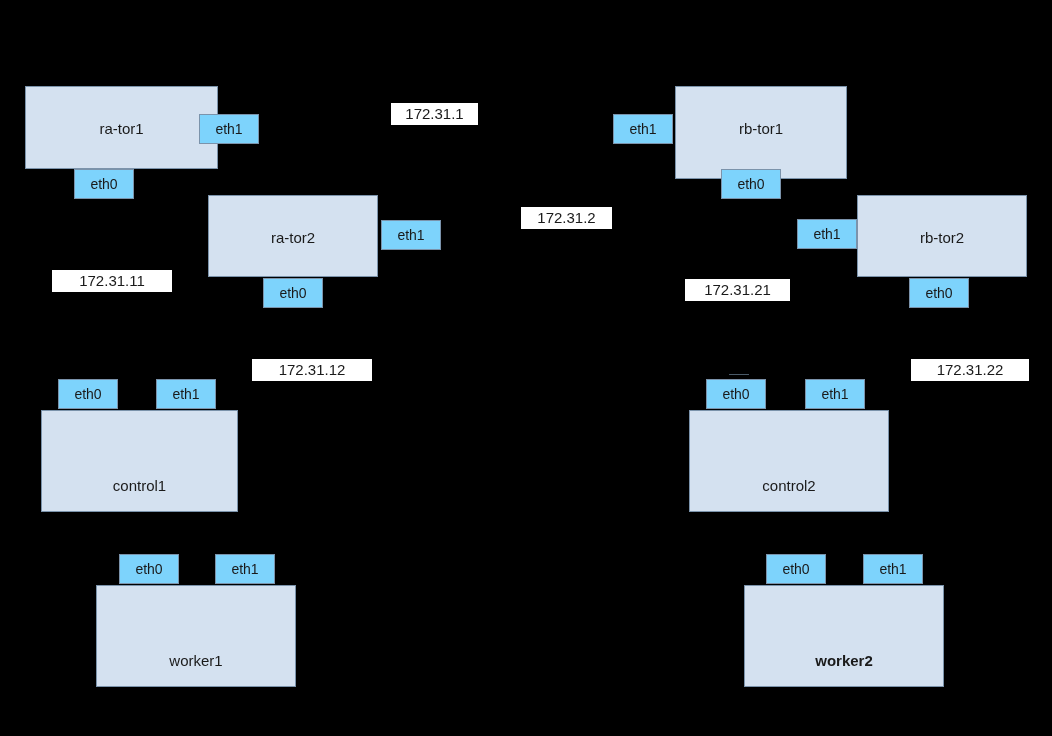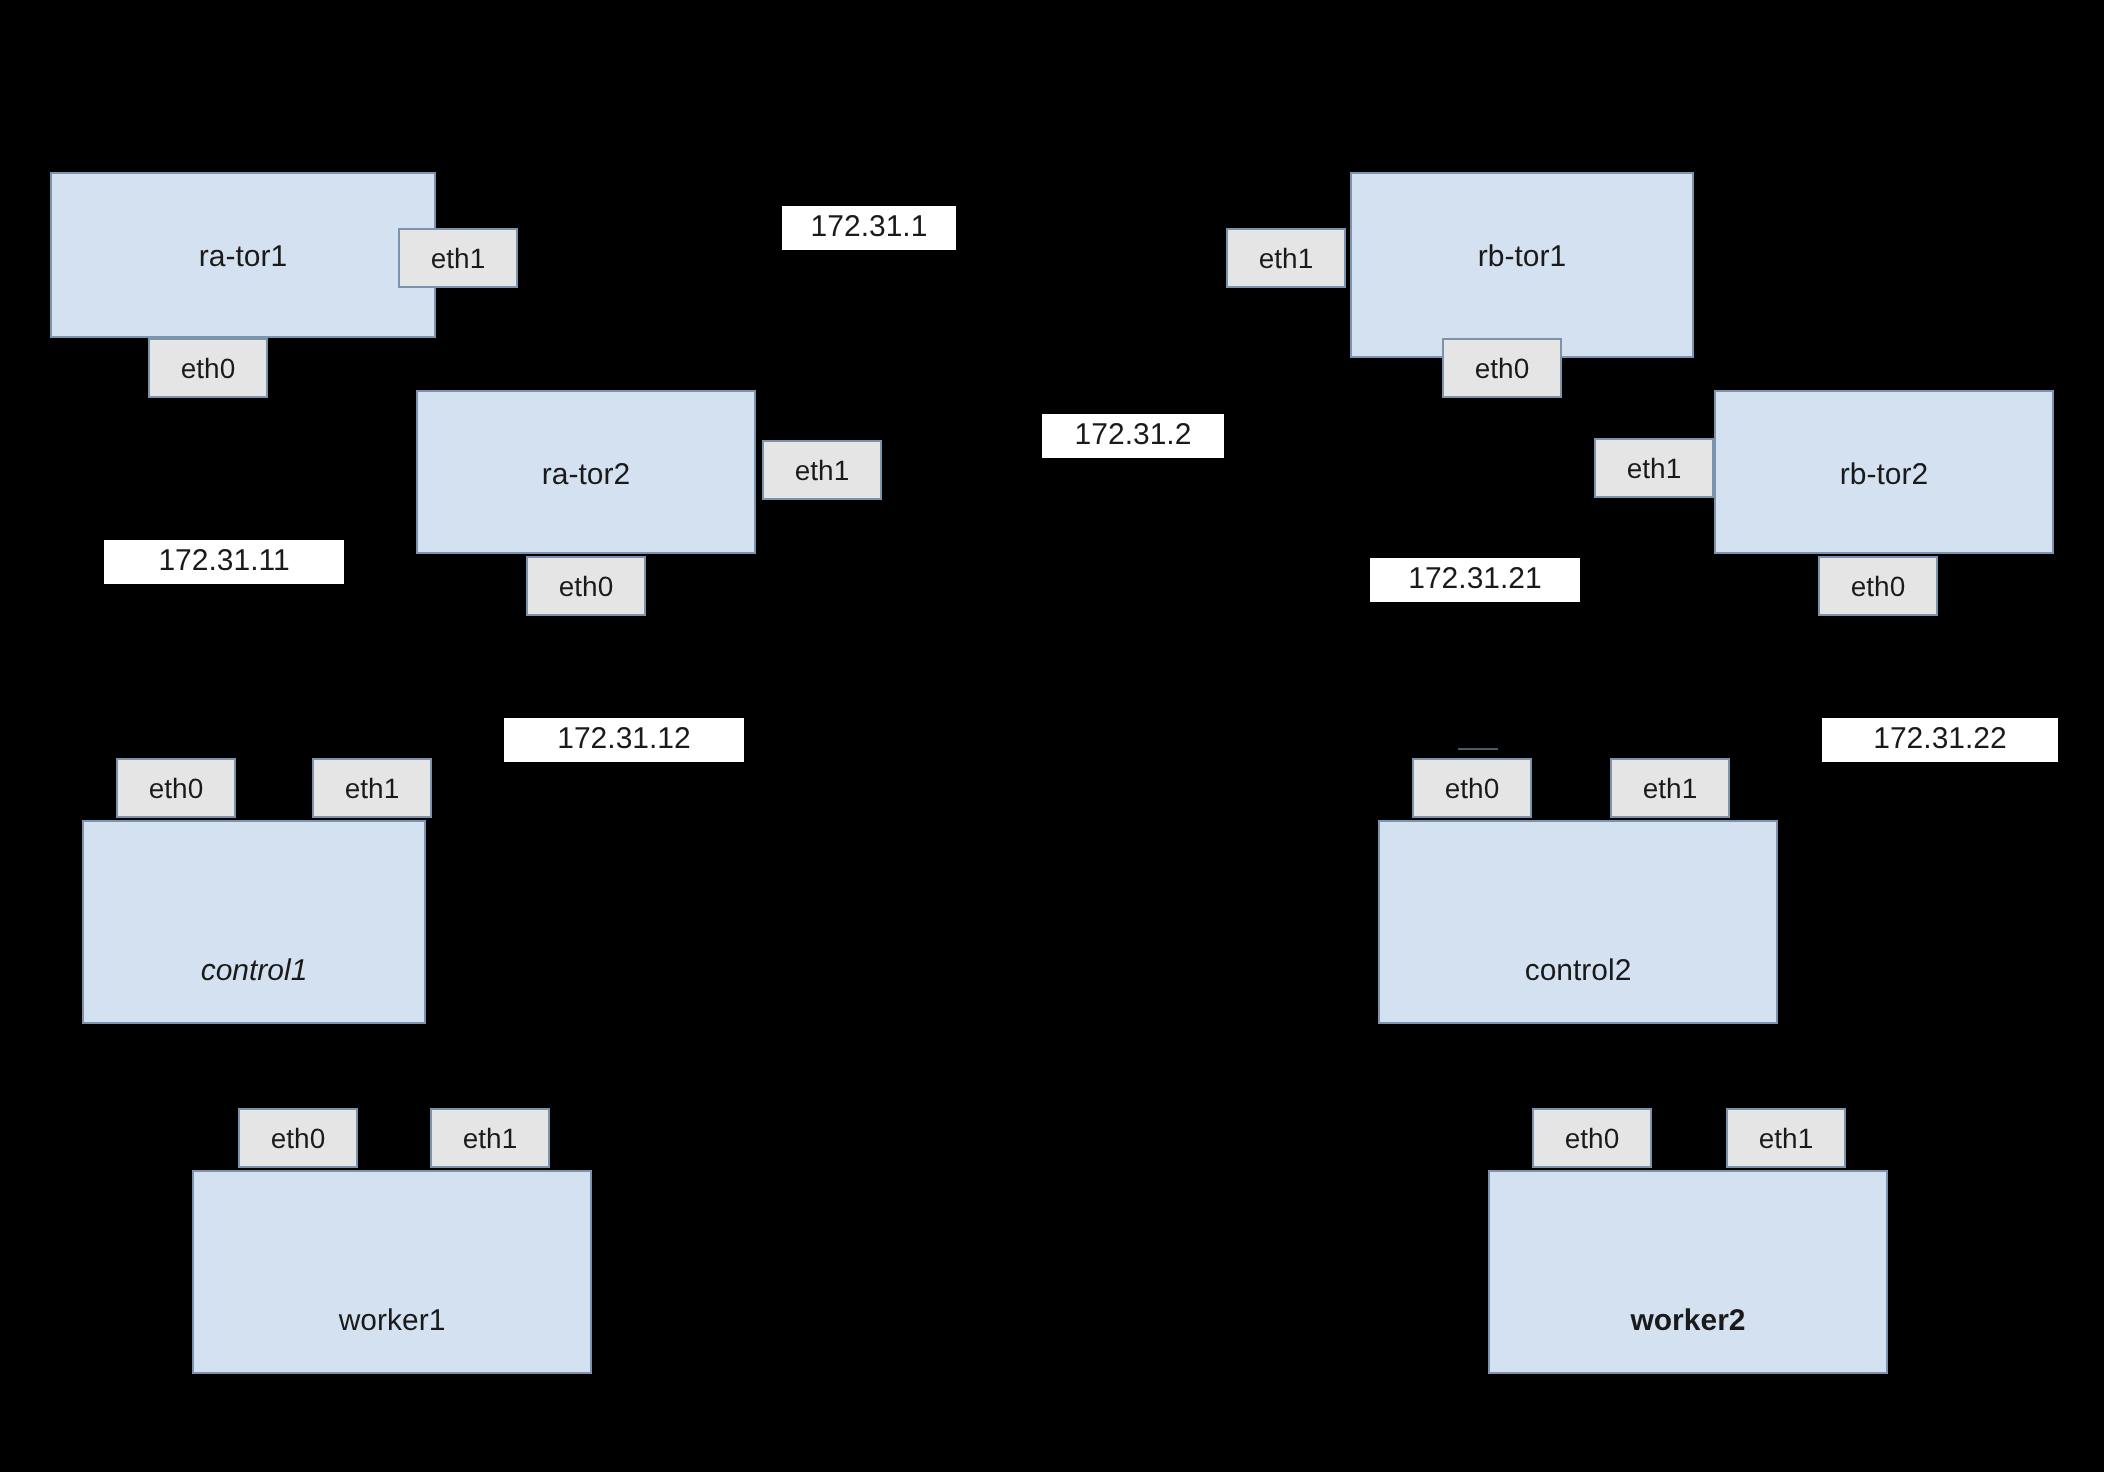"eth1" .iface { background: #e5e5e5 -> #7dd3fc }
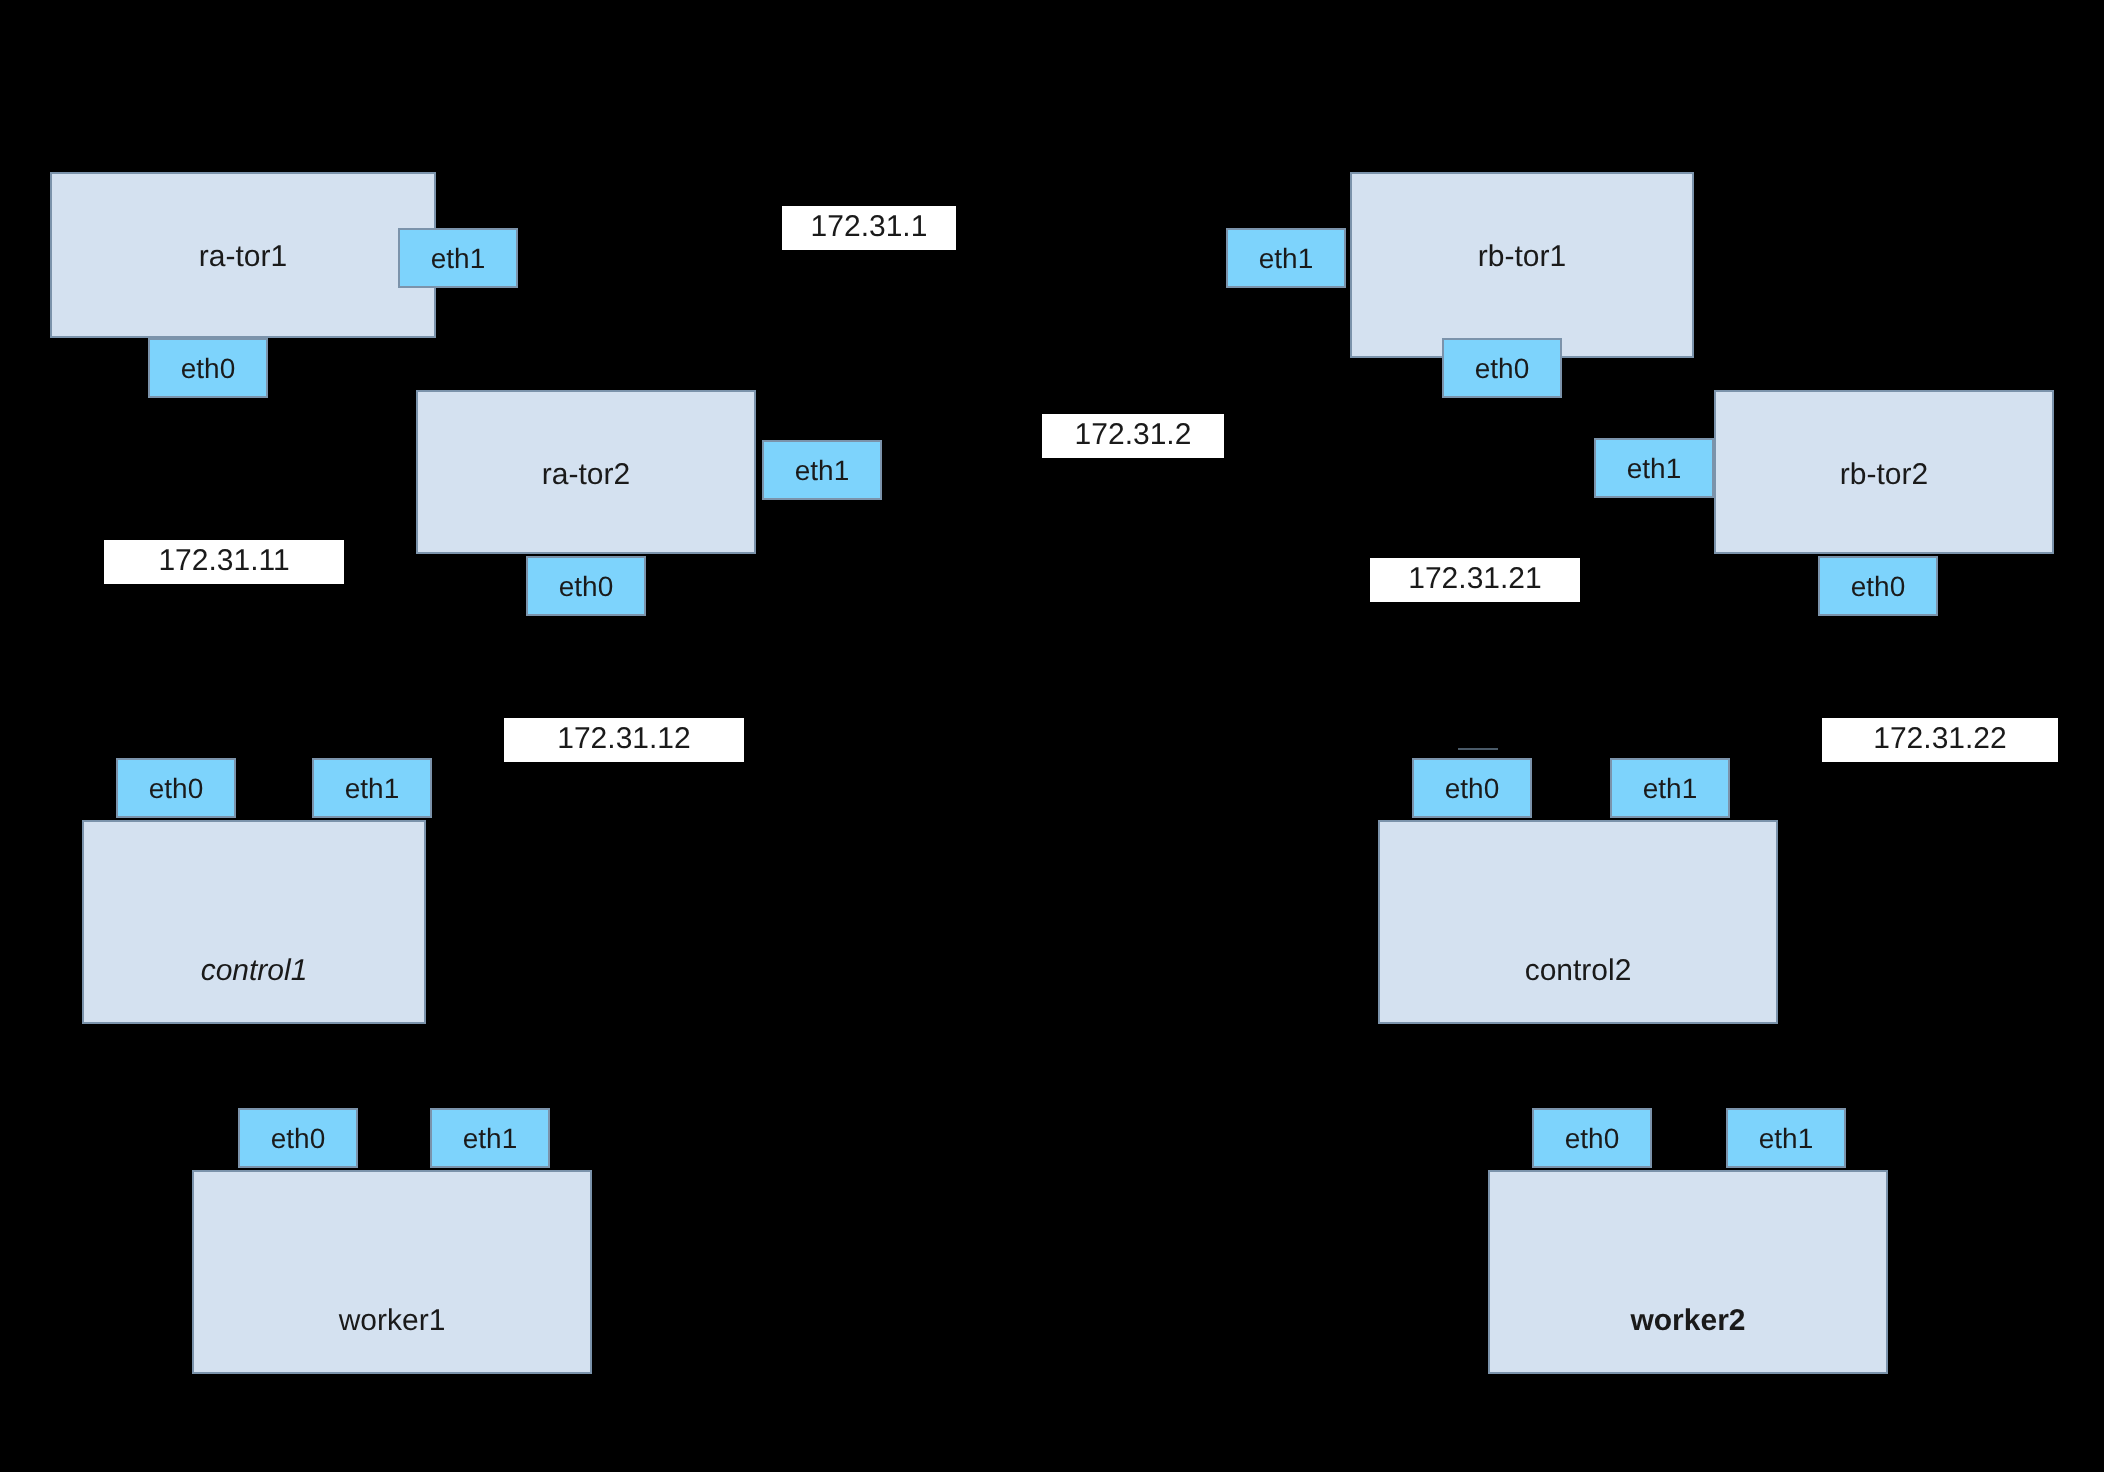"control1" div.node { font-style: italic -> none; width: 172px -> 197px }
